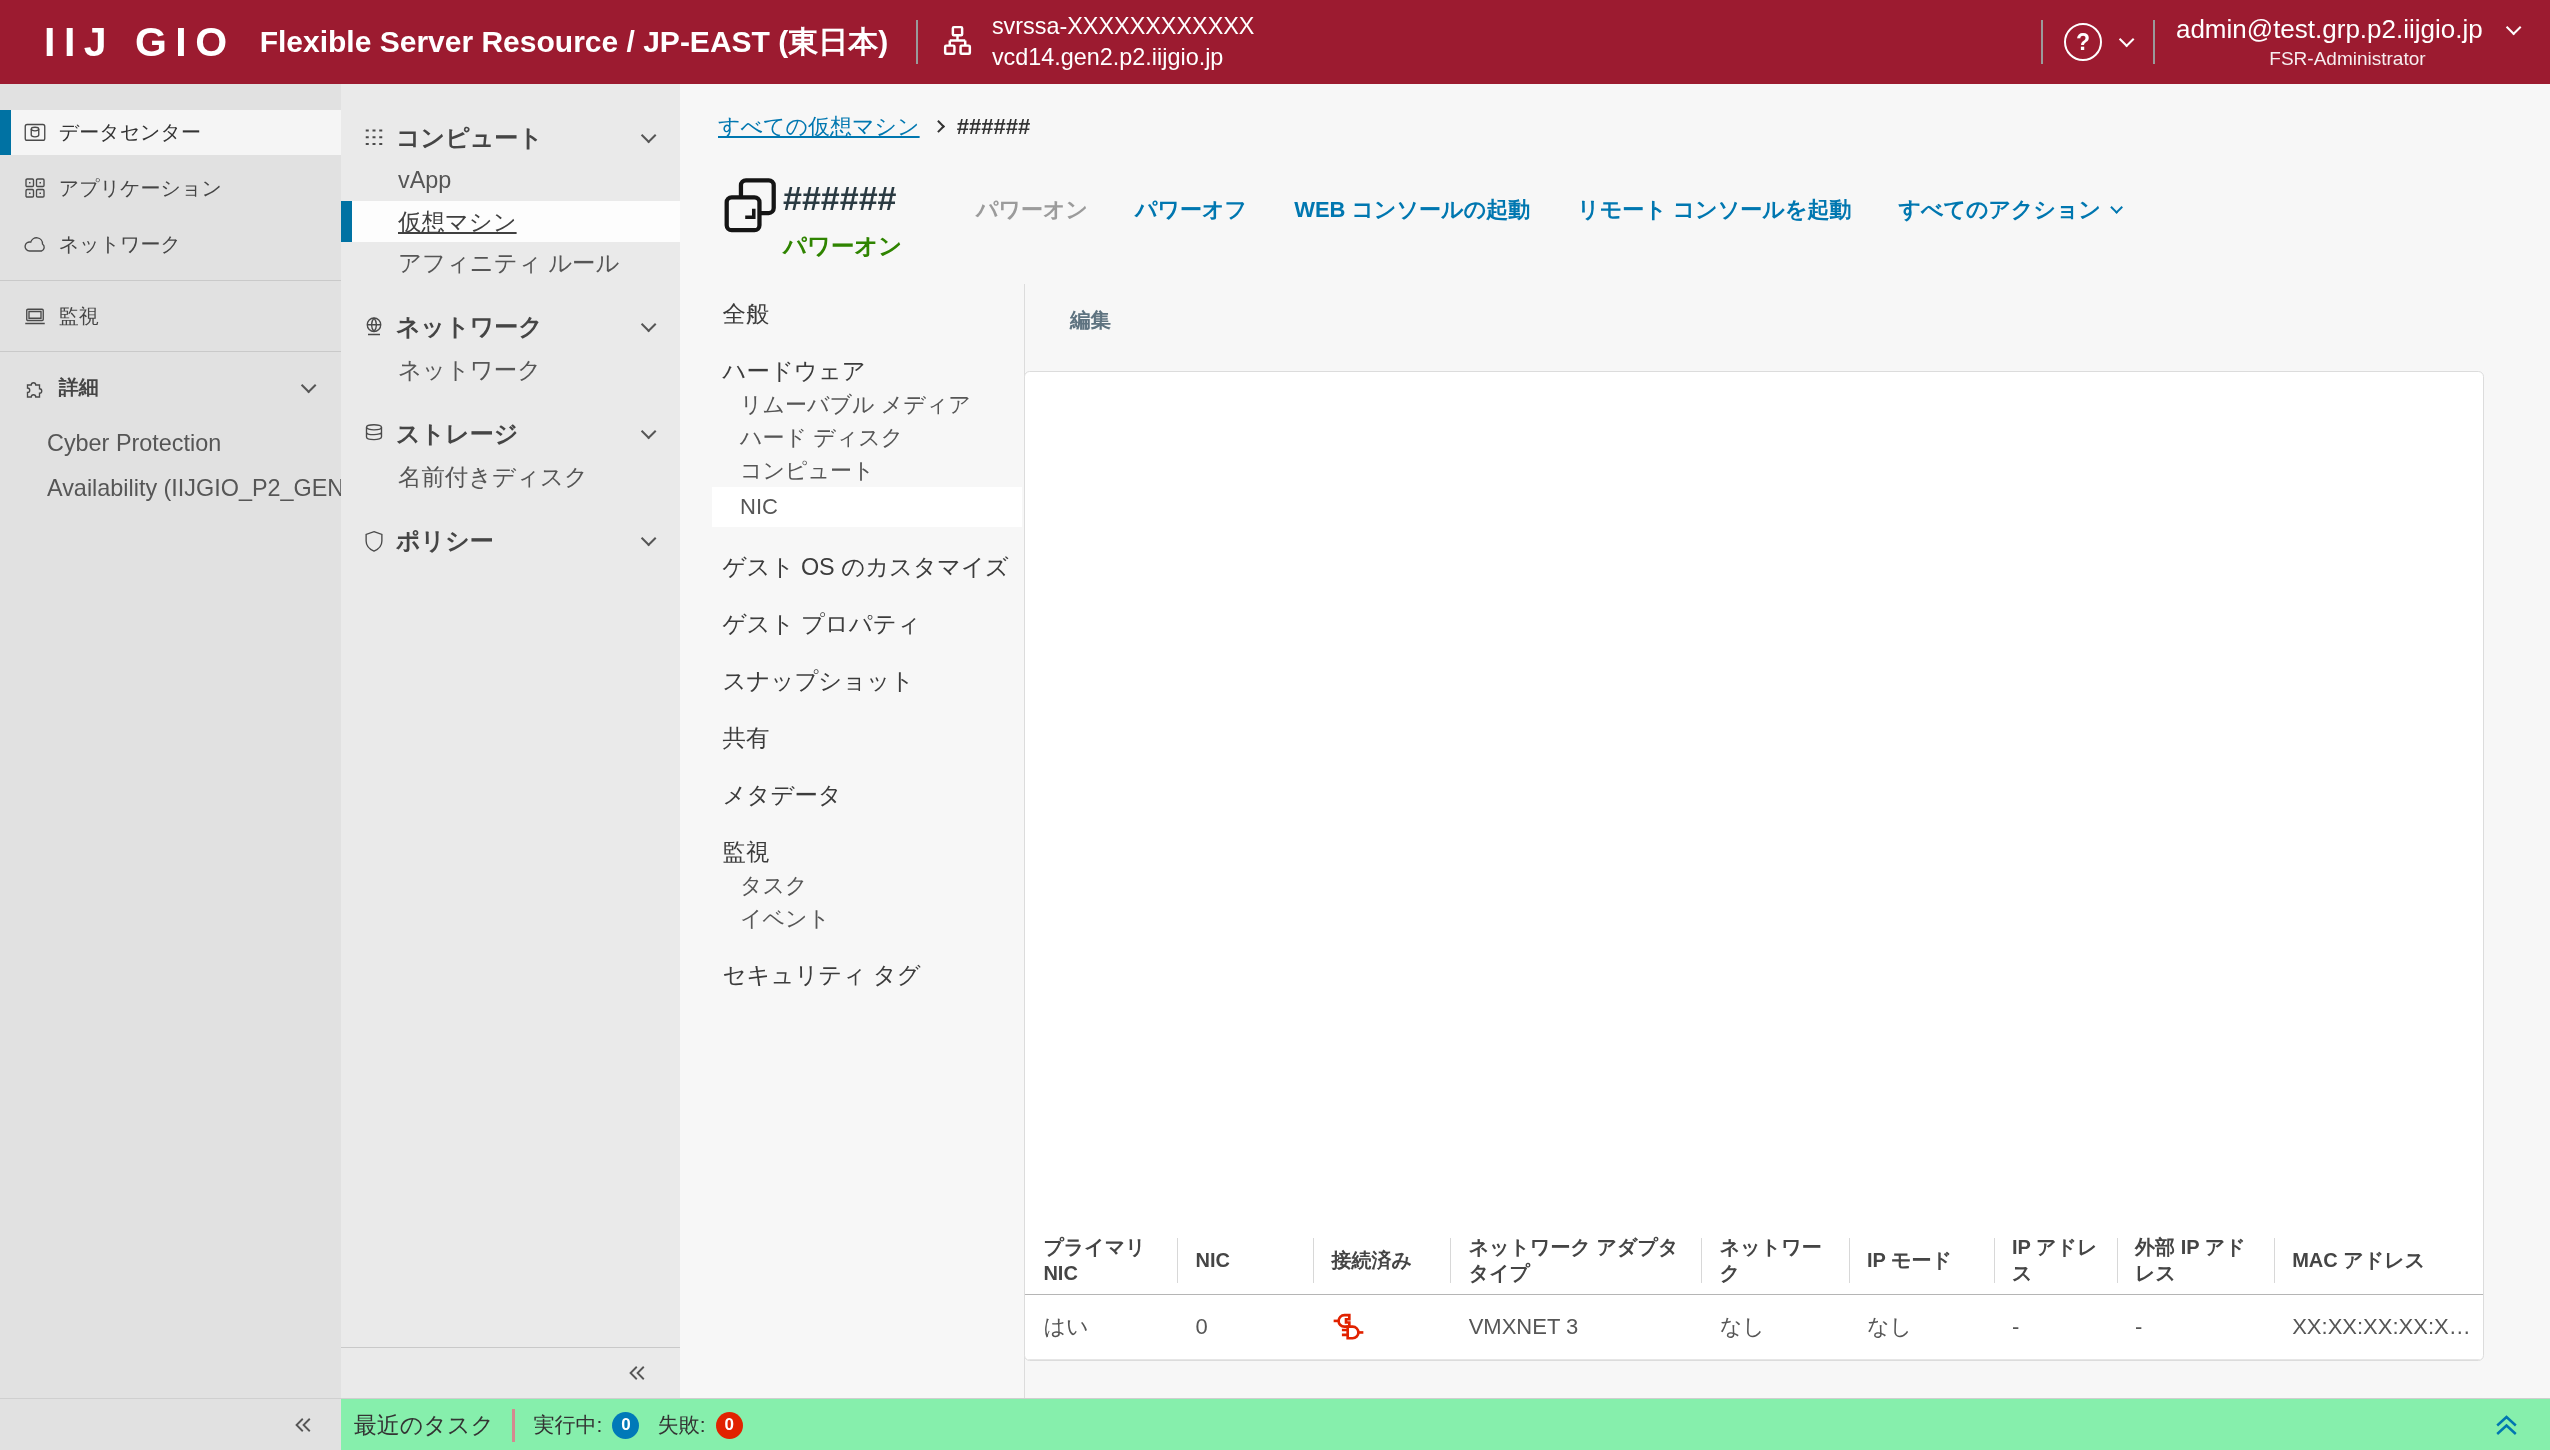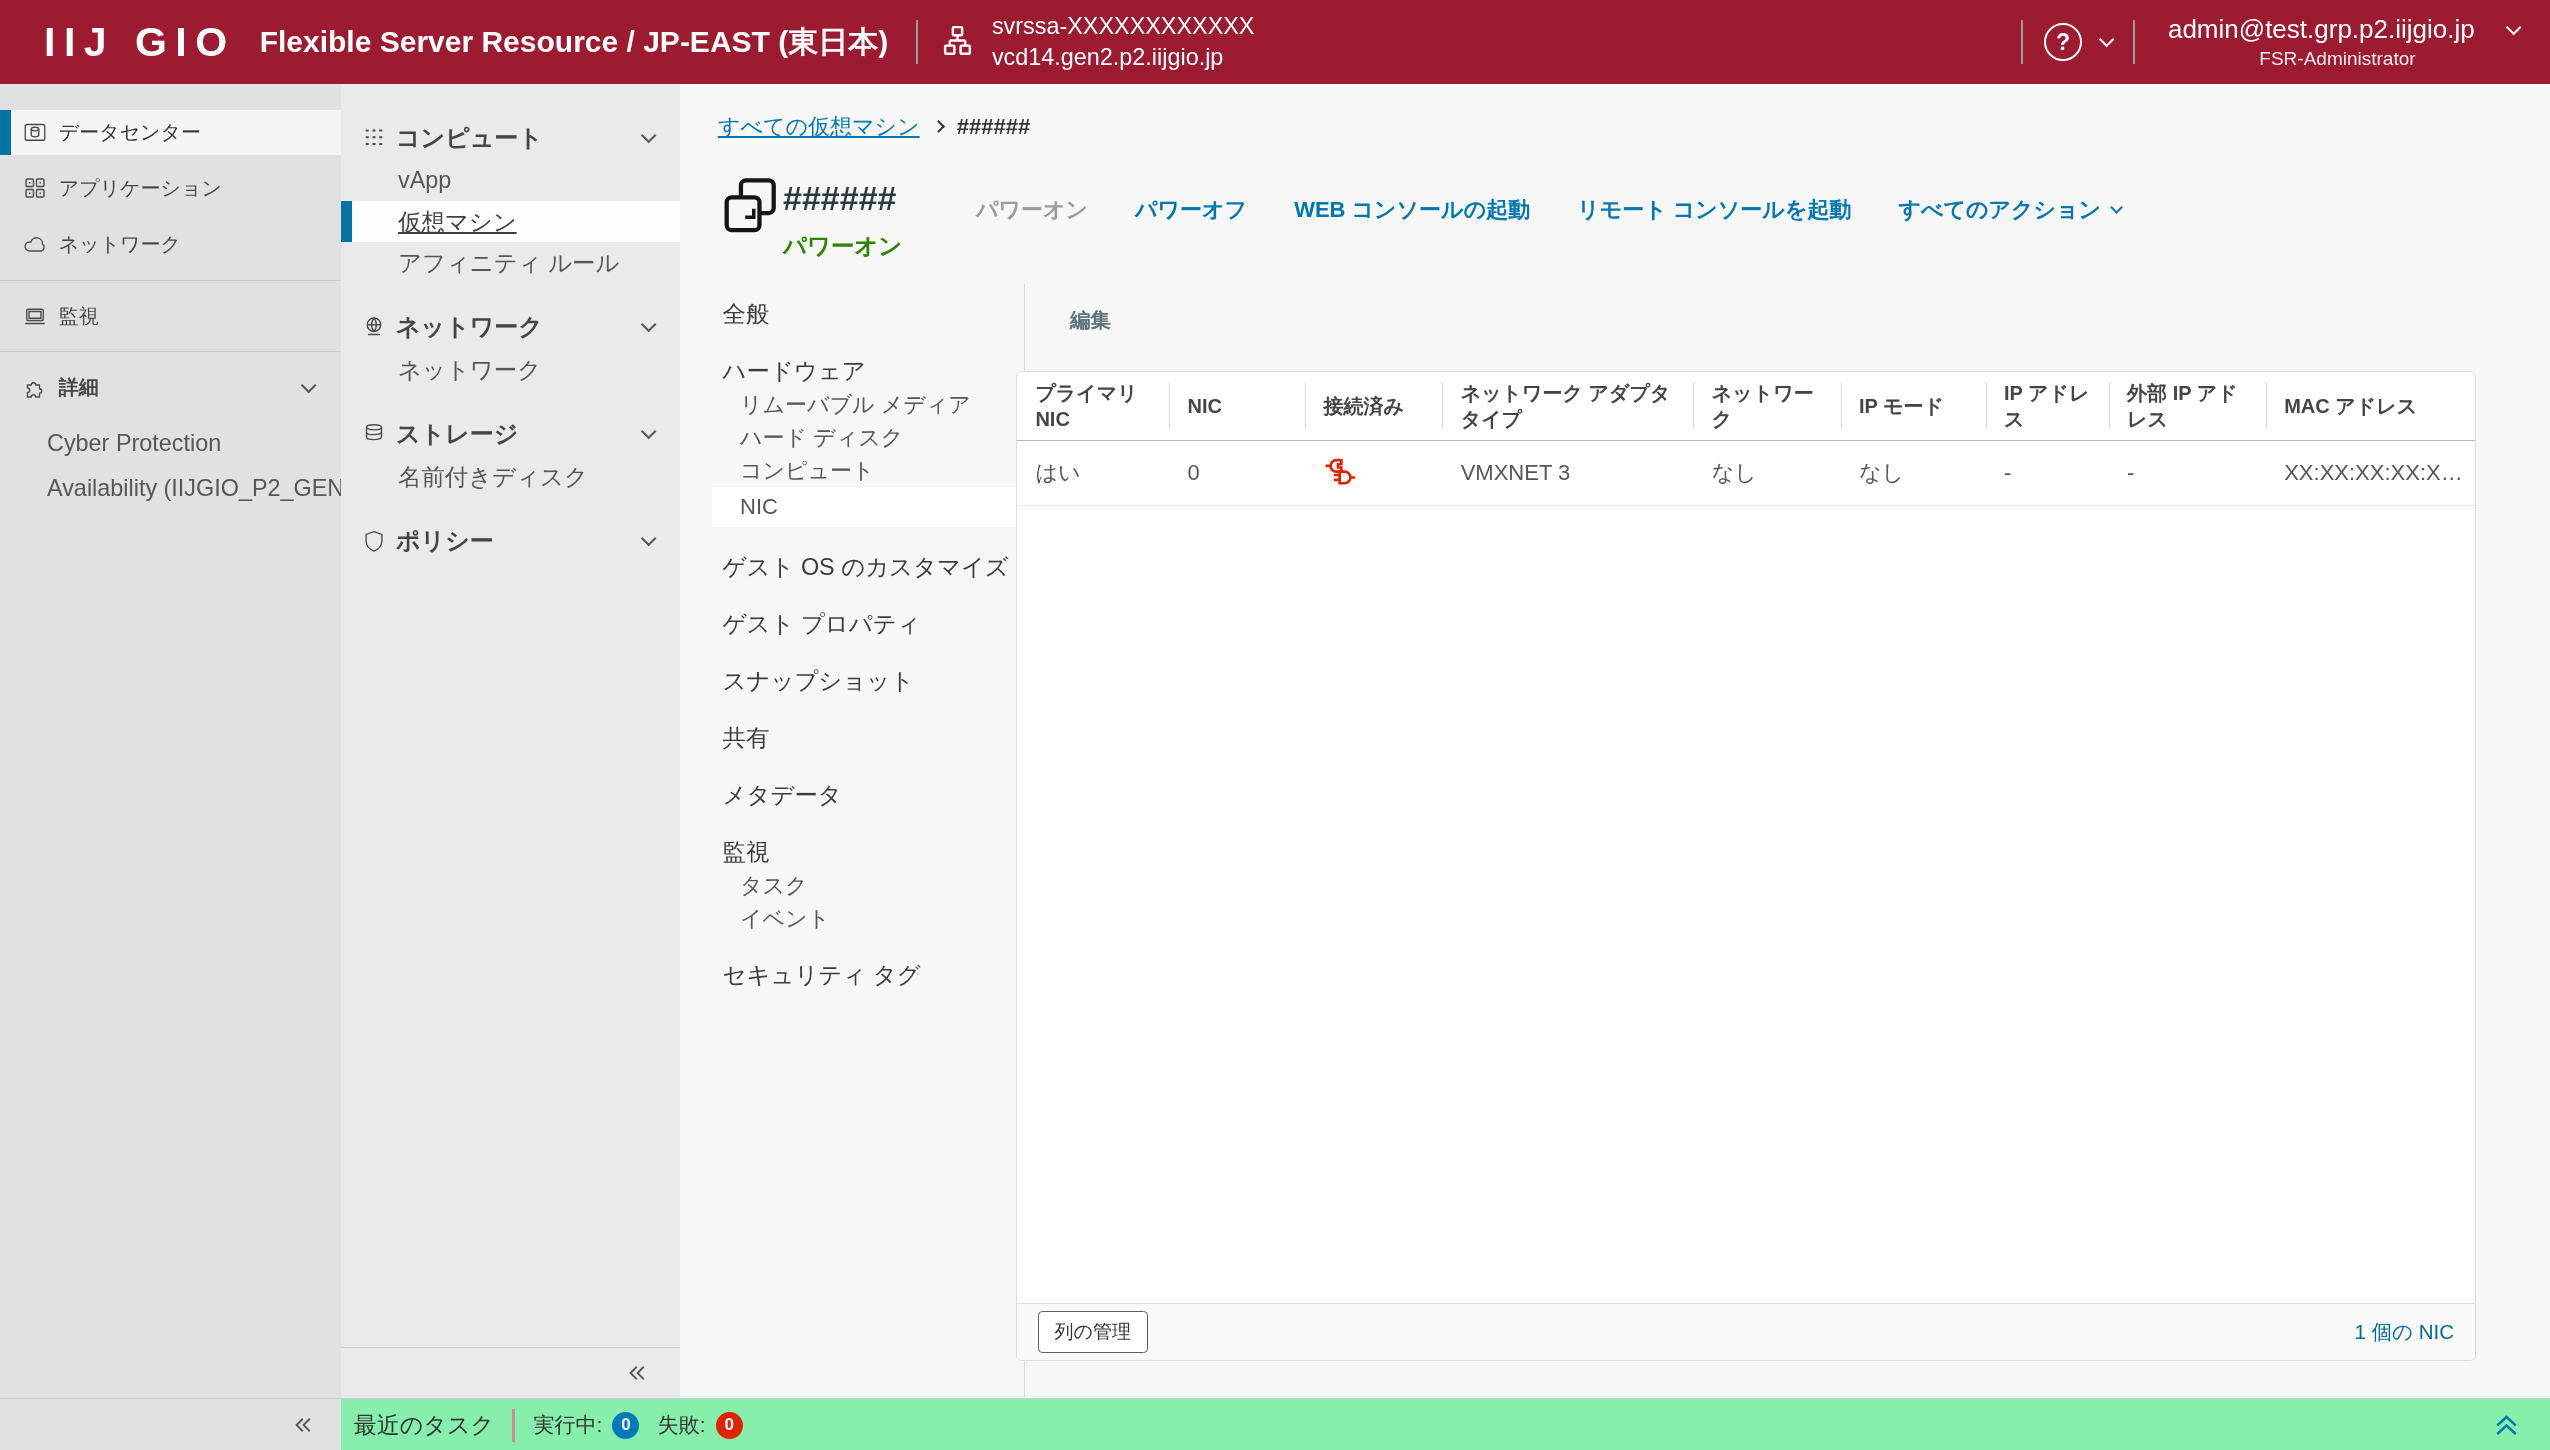"admin@test.grp.p2.iijgio.jp" .account-top { gap: 33px -> 25px; margin-left: 12px -> none }
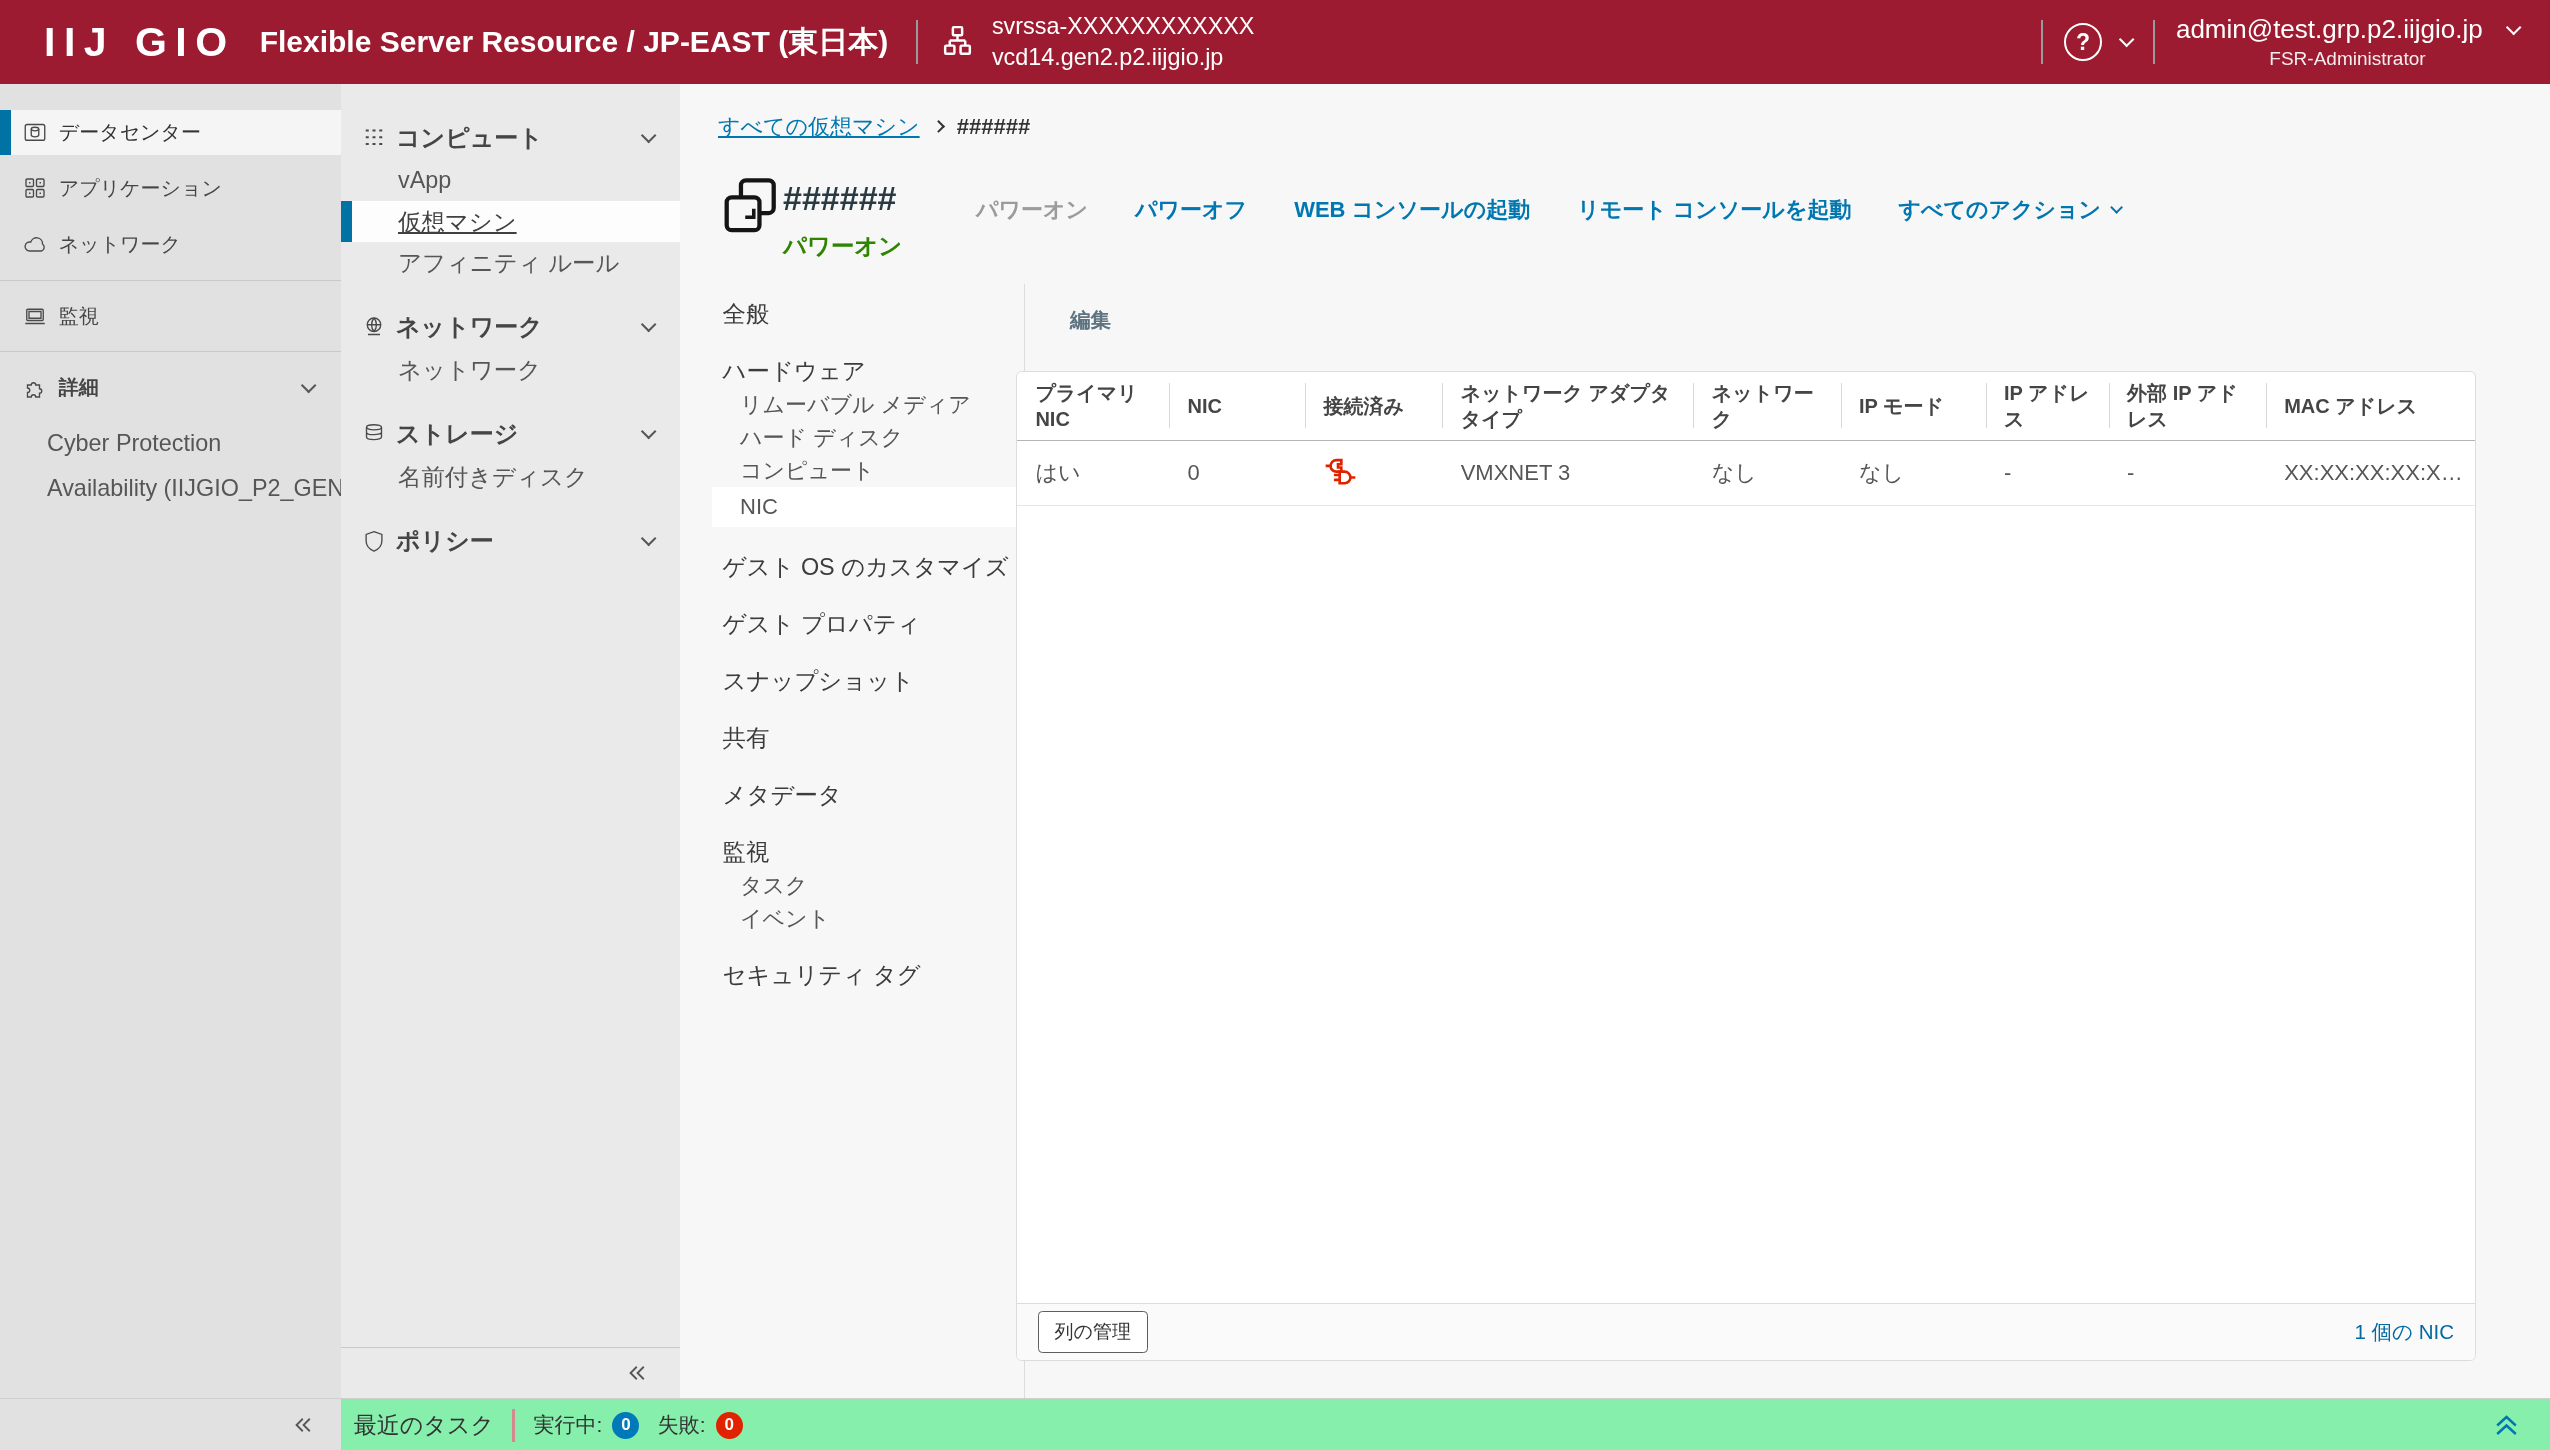"プライマリ NIC" .card { align-items: none -> flex-end; flex-direction: column -> row; left: 336px -> 344px }
